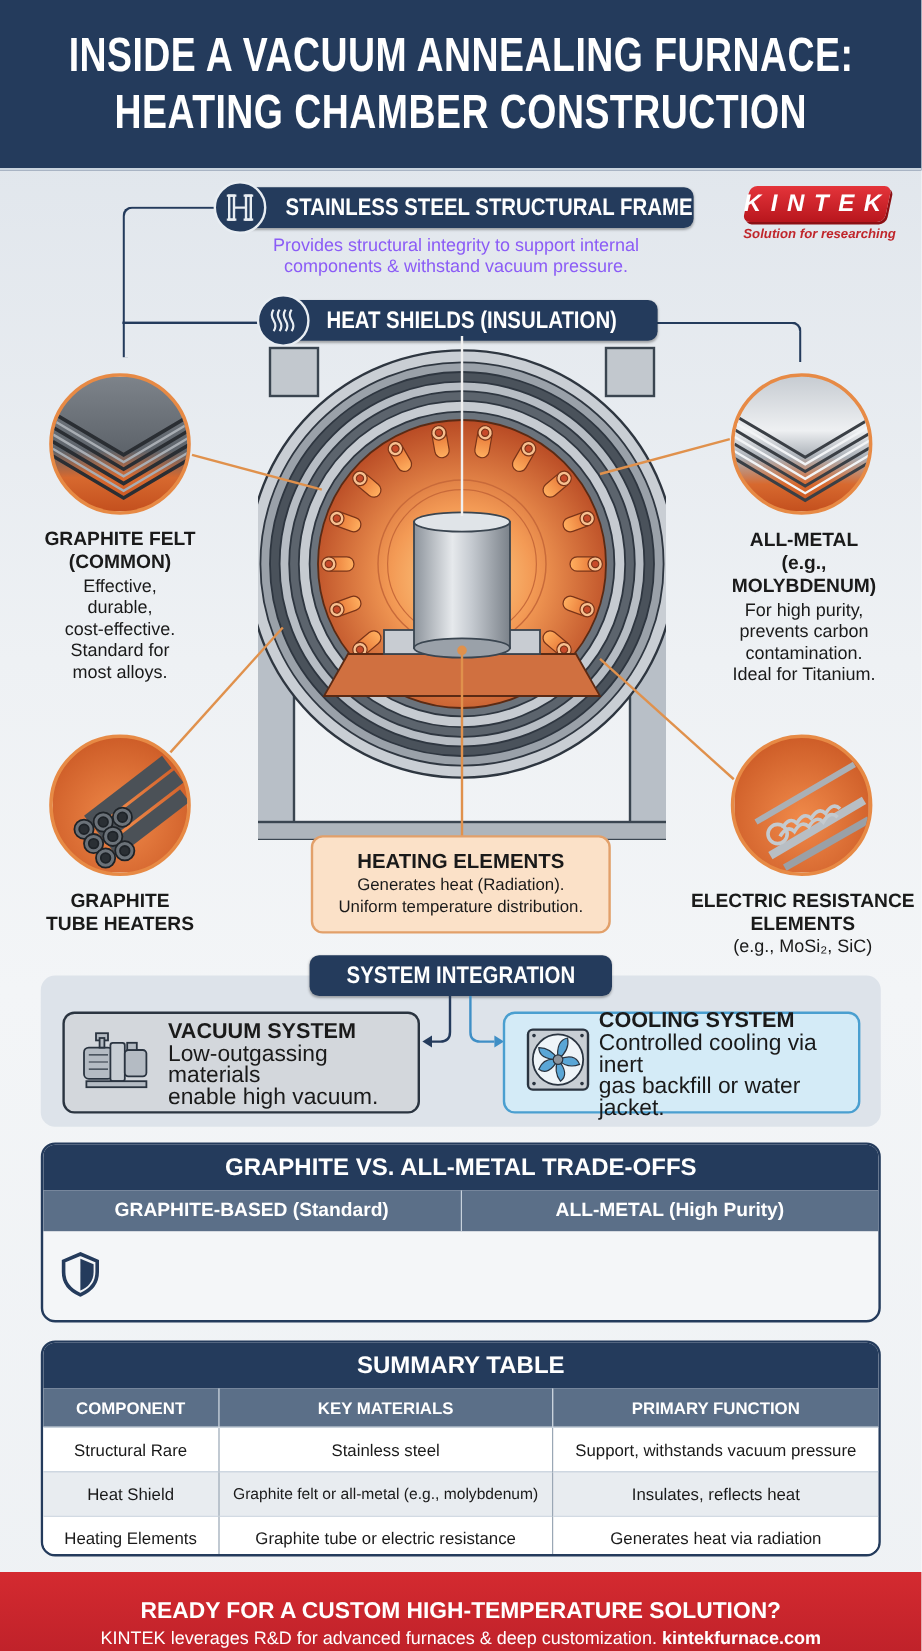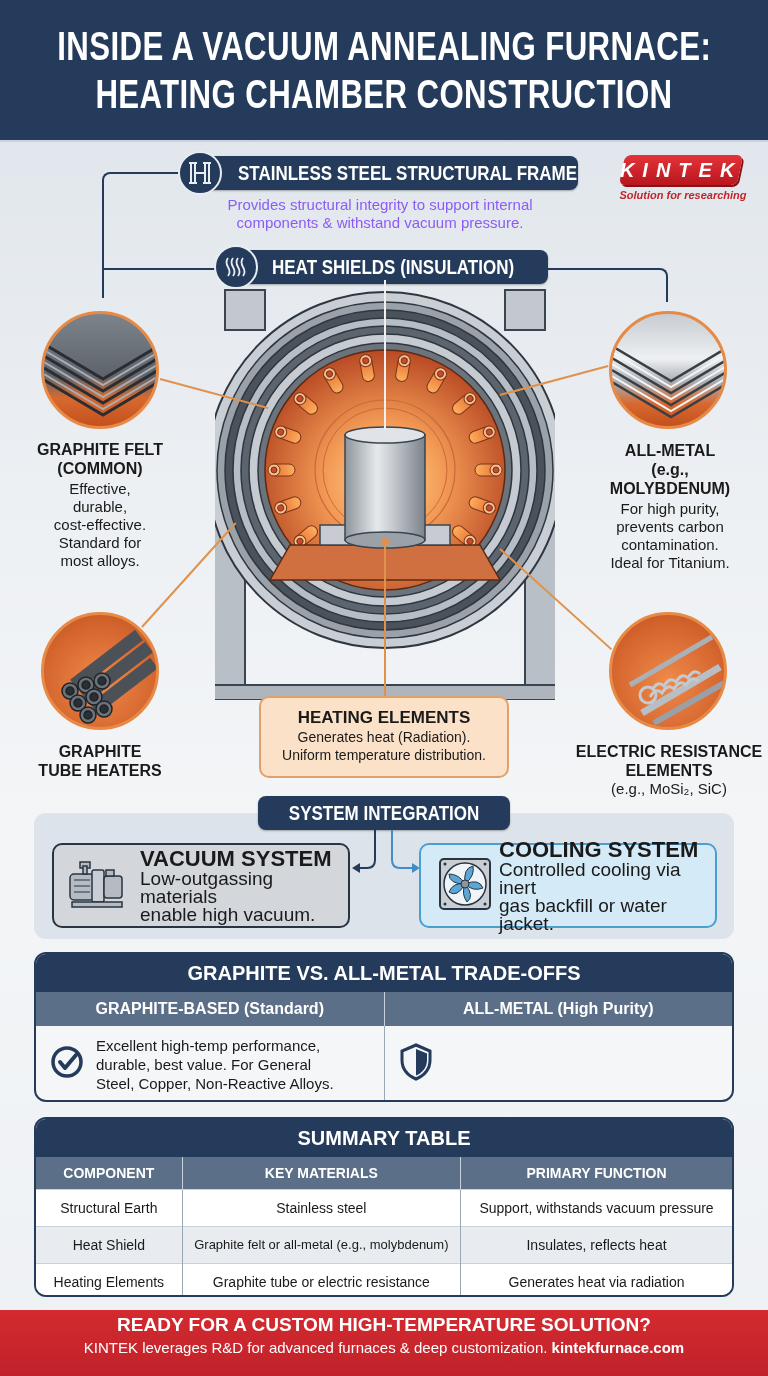"VACUUM SYSTEM" .sys-card .t { font-size: 22px -> 18px }
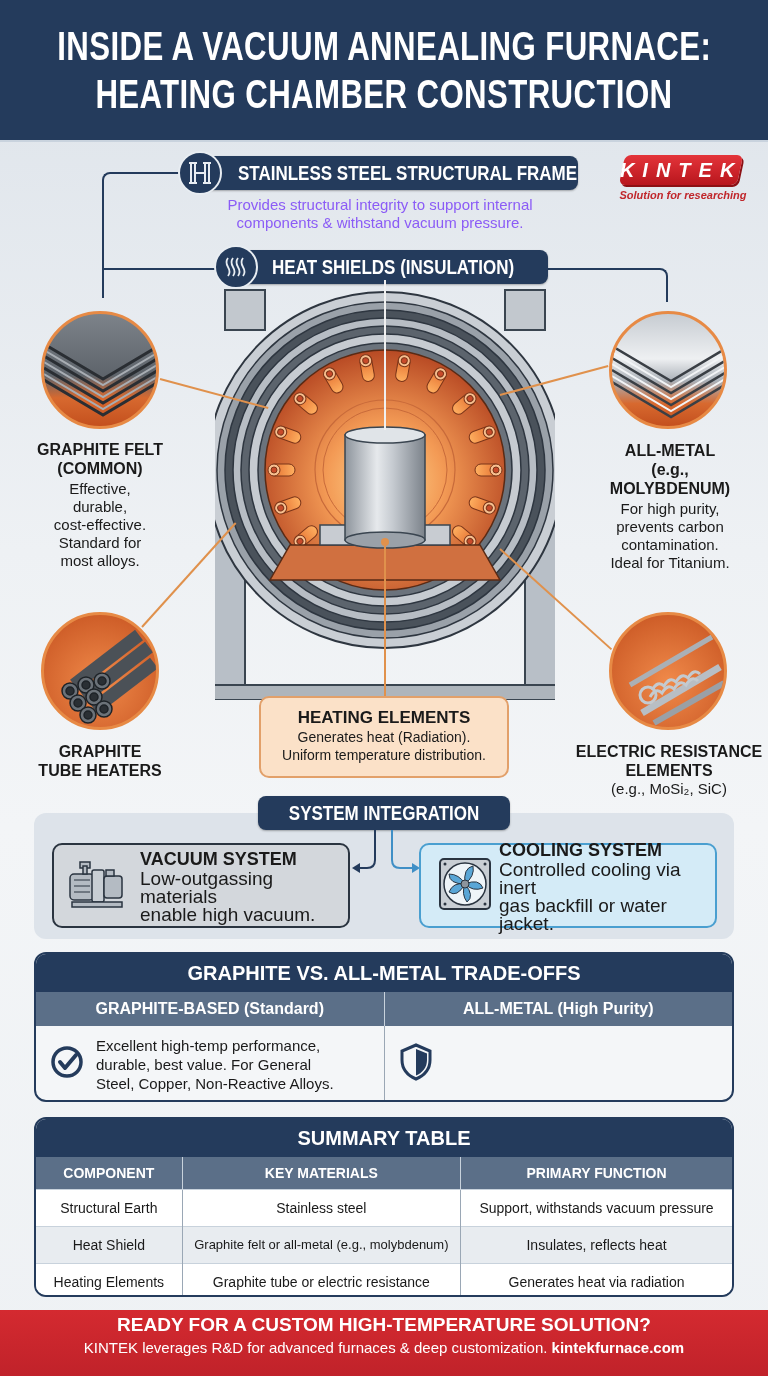"Excellent high-temp performance," div { html: <div> <span> <svg> <circle></circle> <path></path> </svg> </span> <div> <div>Excellent high-temp performance,</div> <div>durable, best value. For General</div> <div>Steel, Copper, Non-Reactive Alloys.</div> </div> </div> -> none }
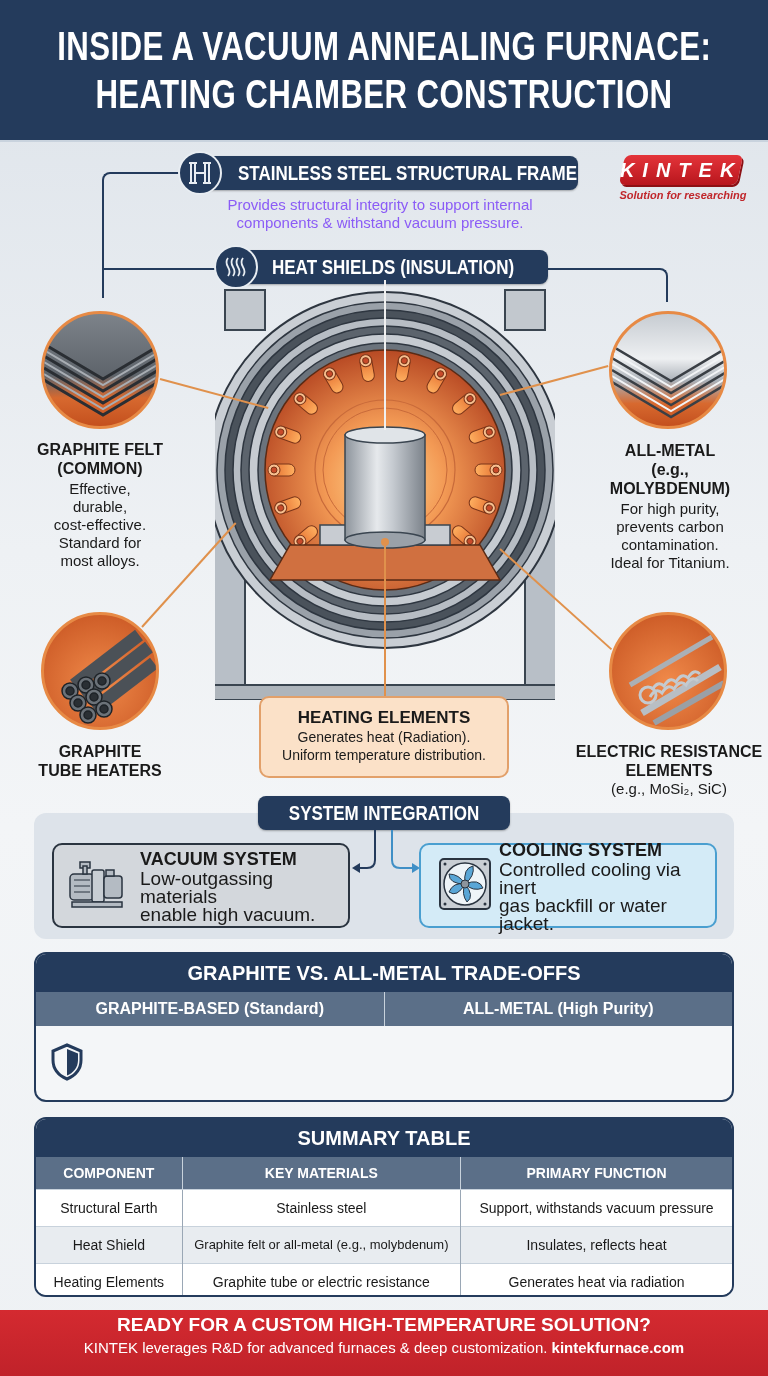"Structural Earth" td { text: Earth -> Rare }
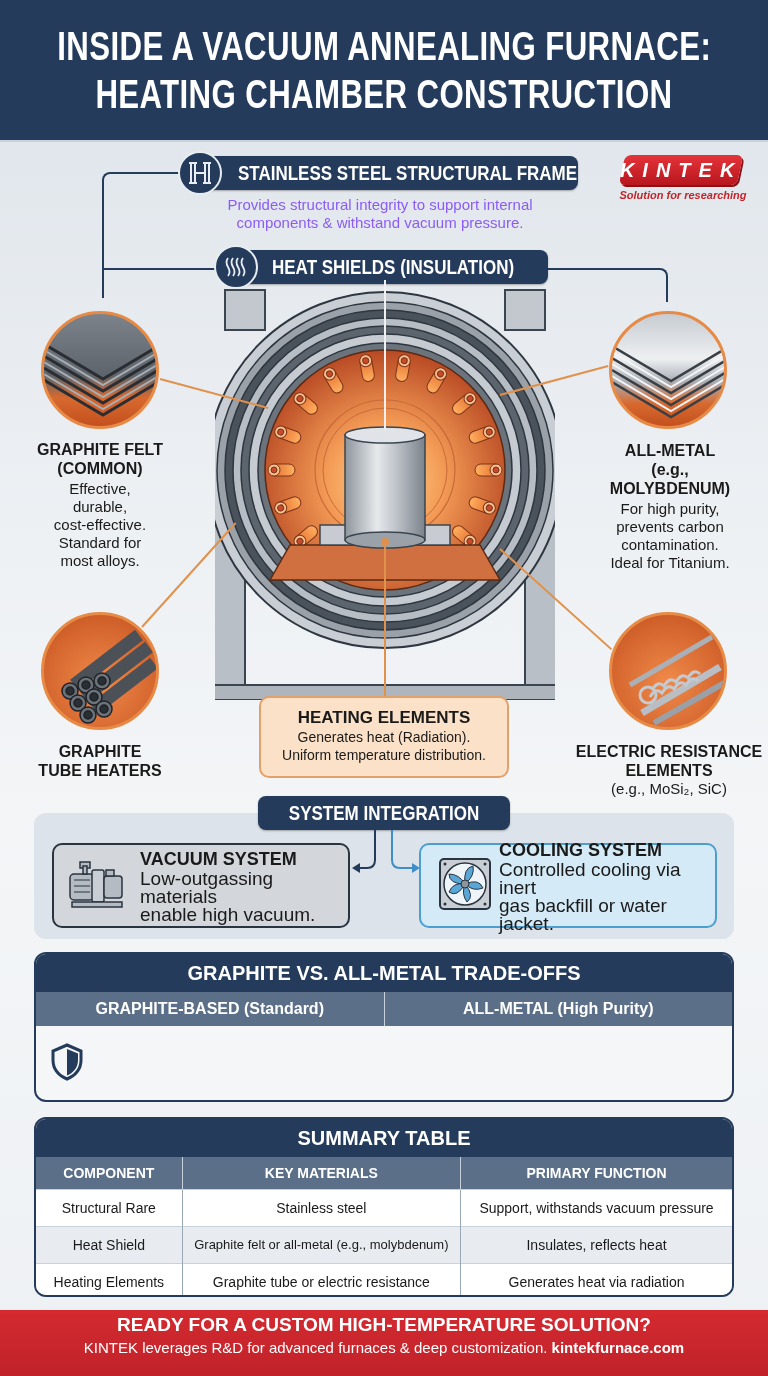"READY FOR A CUSTOM HIGH-TEMPERATURE" .footer { padding-top: 3px -> 21px }
